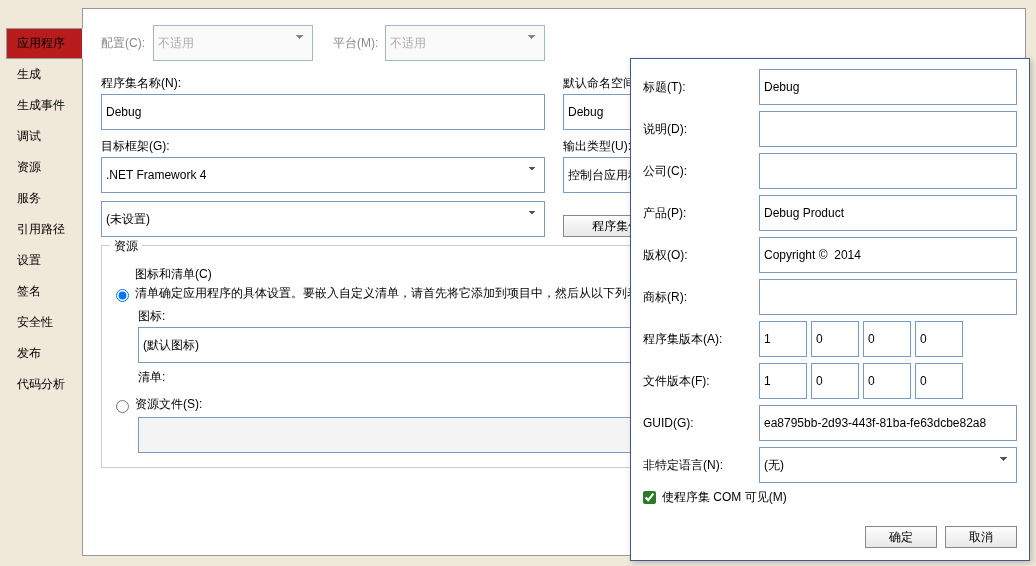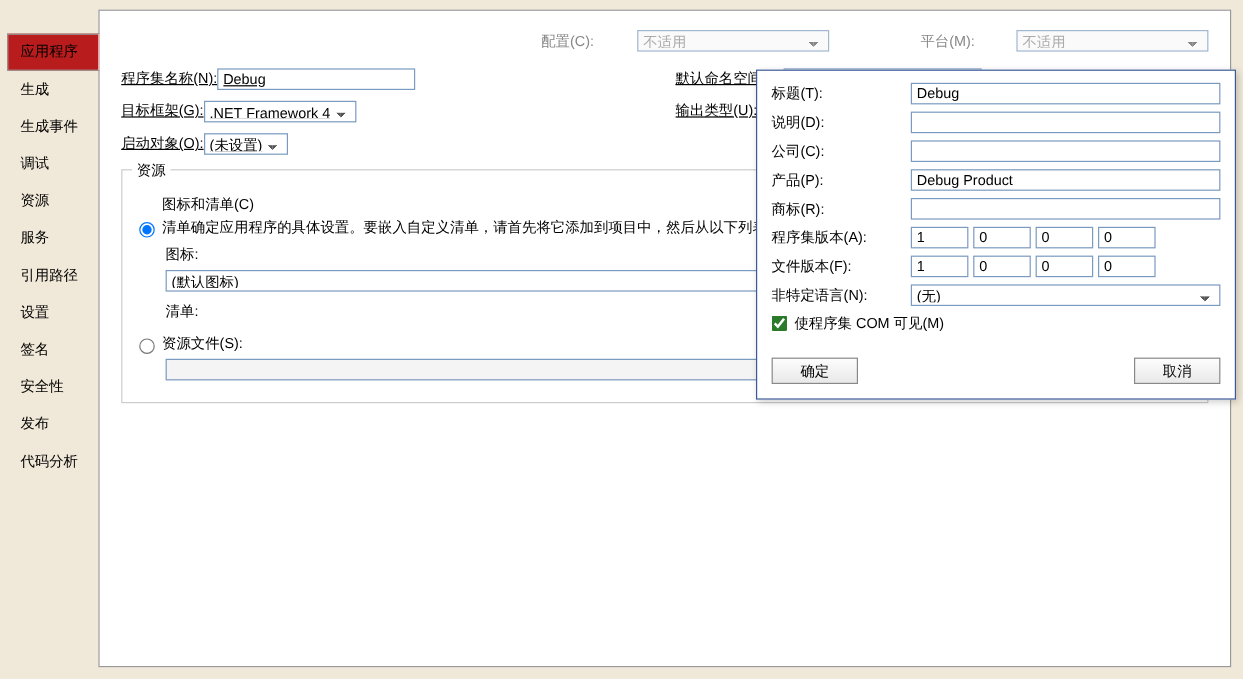"配置(C):" .row { gap: 28px -> 0; justify-content: flex-end -> none }
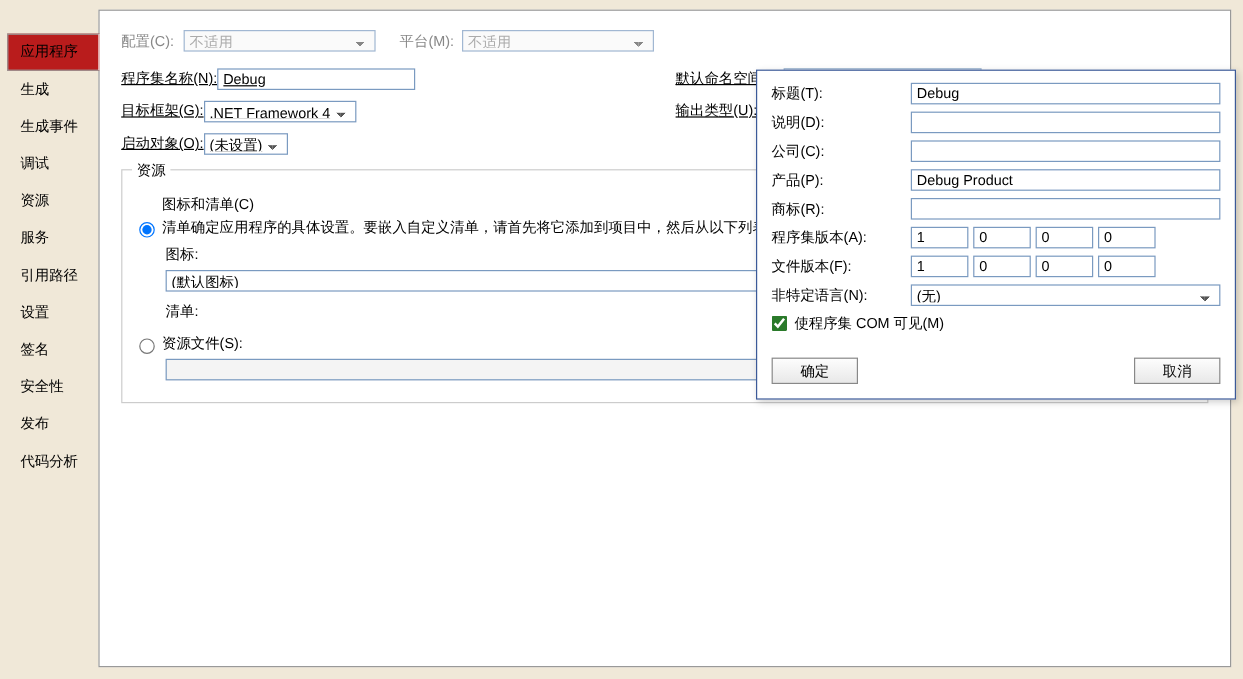"不适用" .select, .input { height: 18px -> 36px }
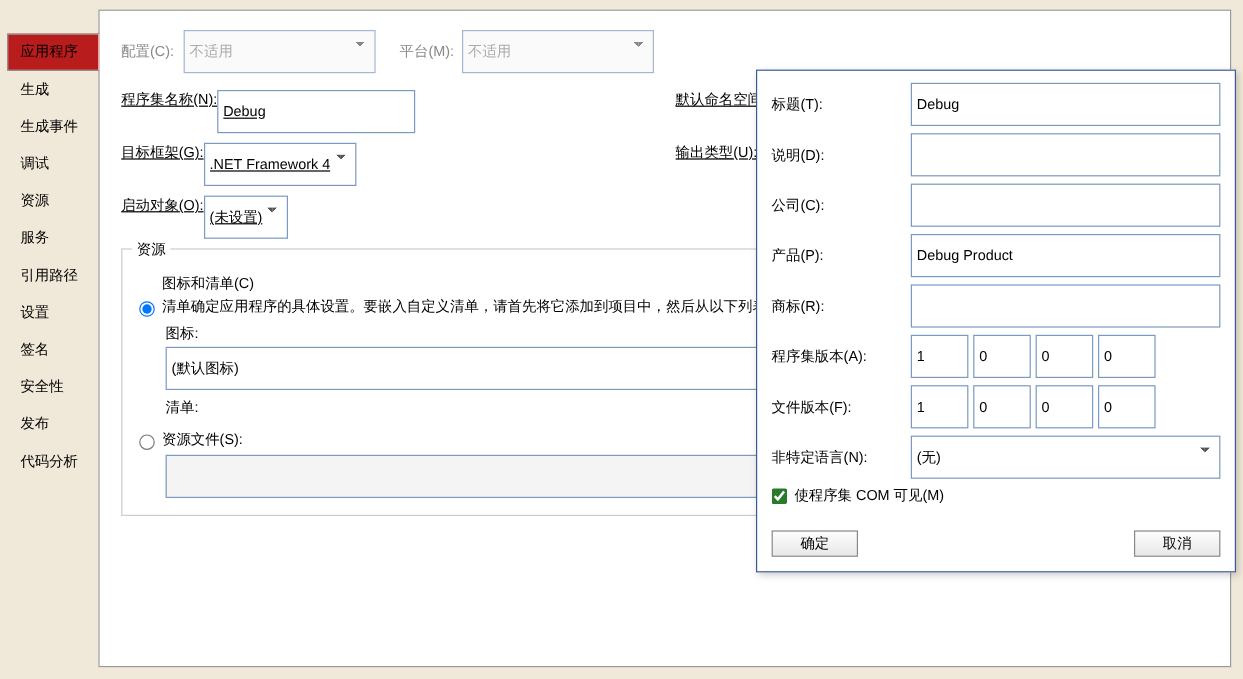"程序集名称(N):" .col { flex-direction: row -> column; text-decoration: underline -> none }
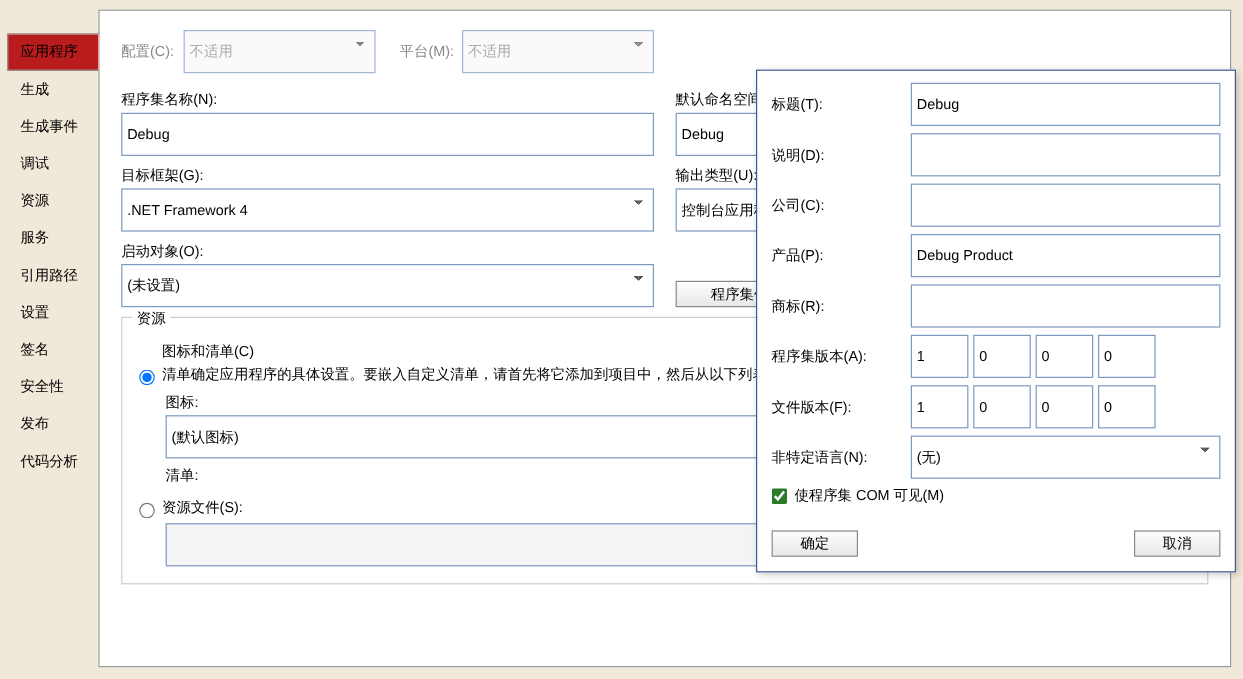"启动对象(O):" span.field-label { html: <span>启动对象(O):</span> -> none }
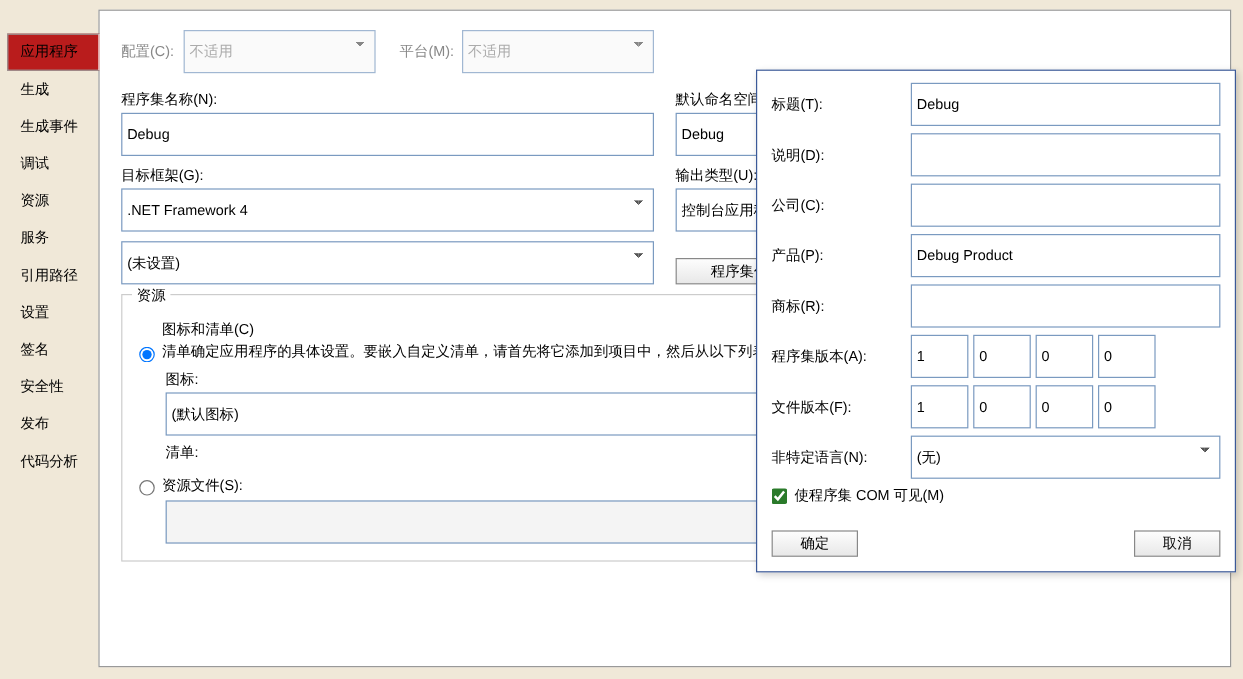"版权(O):" div.drow { html: none -> <div> <span>版权(O):</span> <input> </div> }
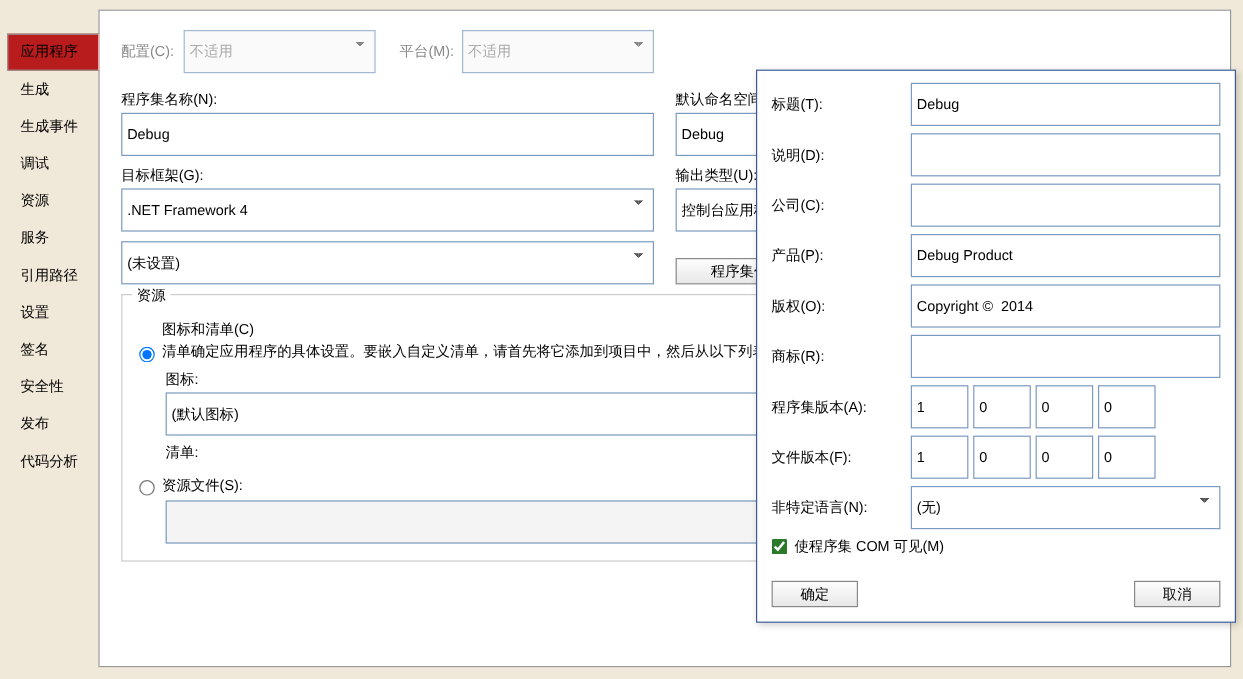"GUID(G):" div.drow { html: none -> <div> <span>GUID(G):</span> <input> </div> }
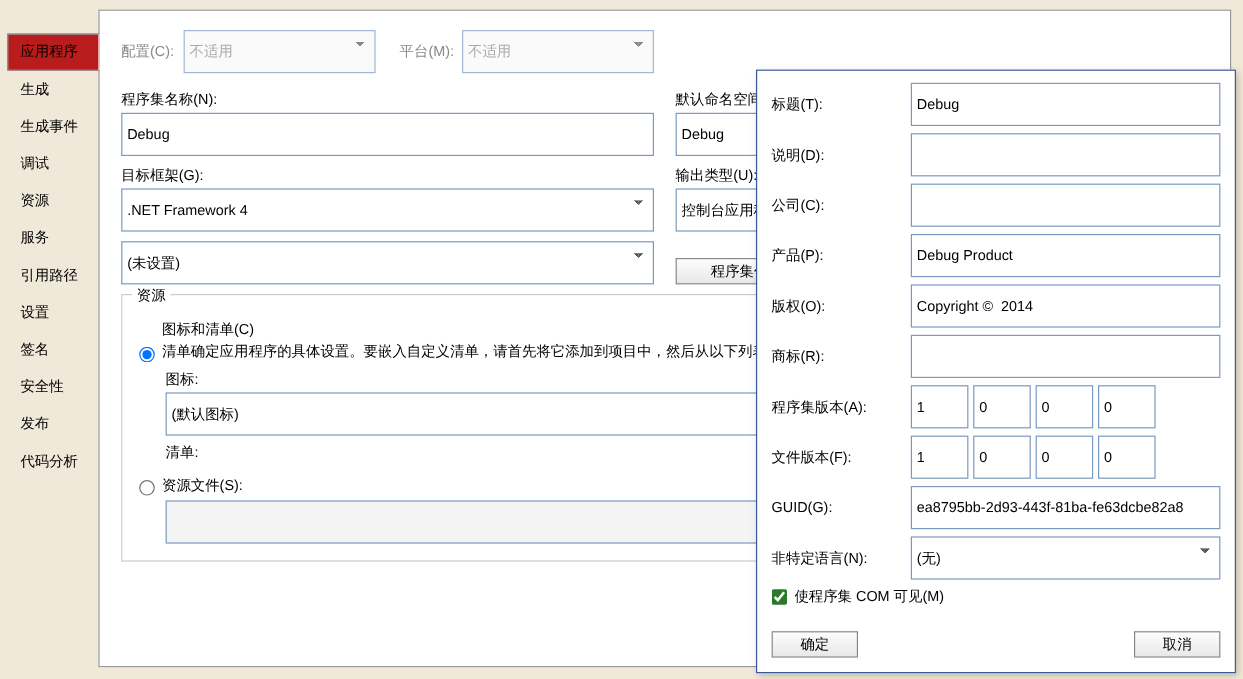"确定" .dialog-buttons { justify-content: space-between -> flex-end }
